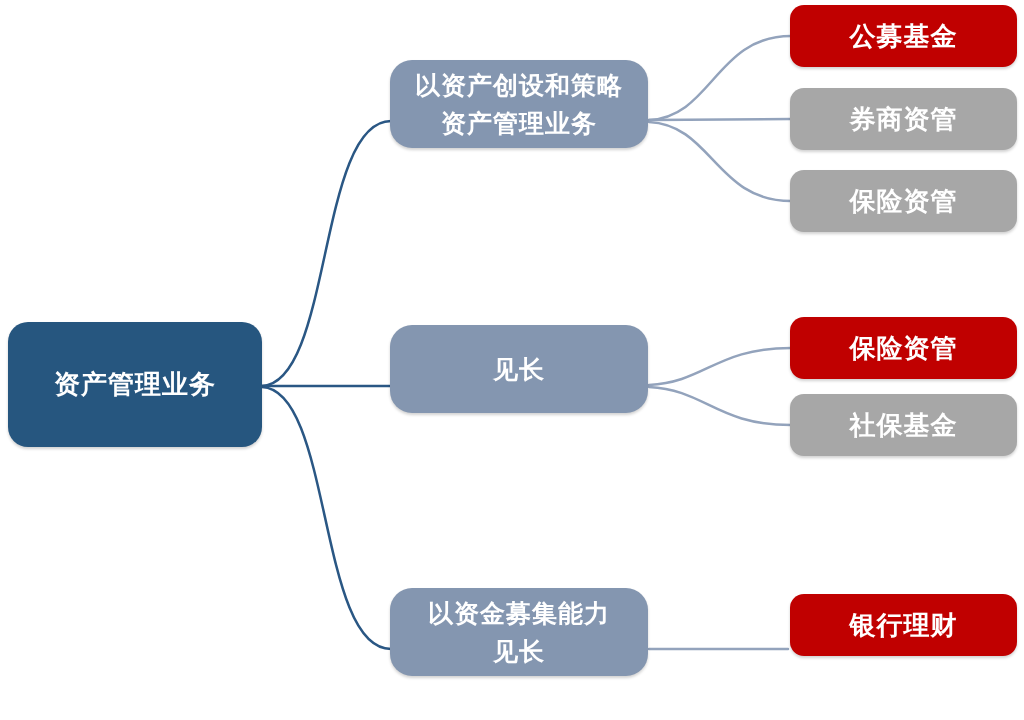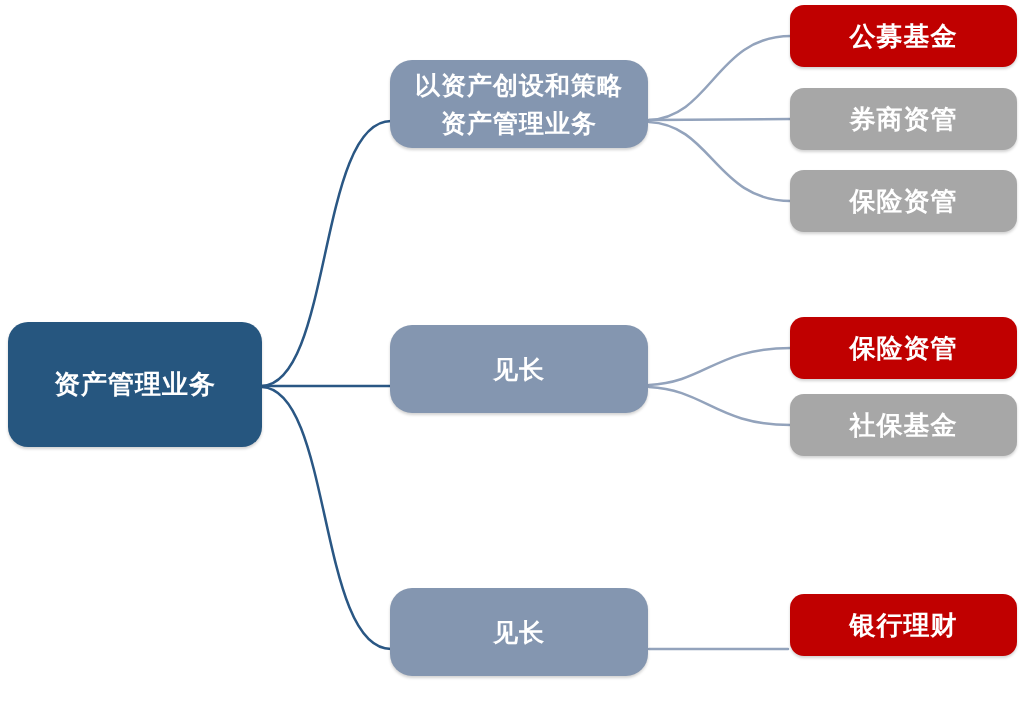"以资金募集能力" span { html: none -> <span>以资金募集能力</span> }
